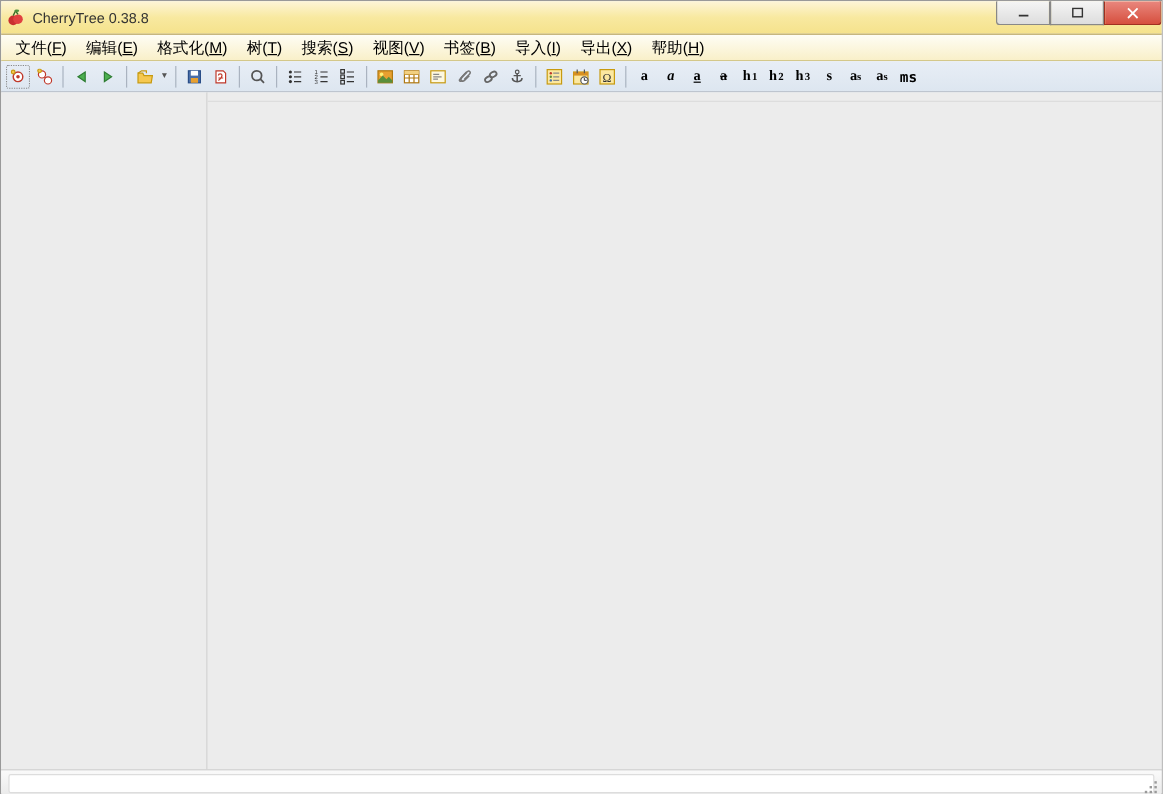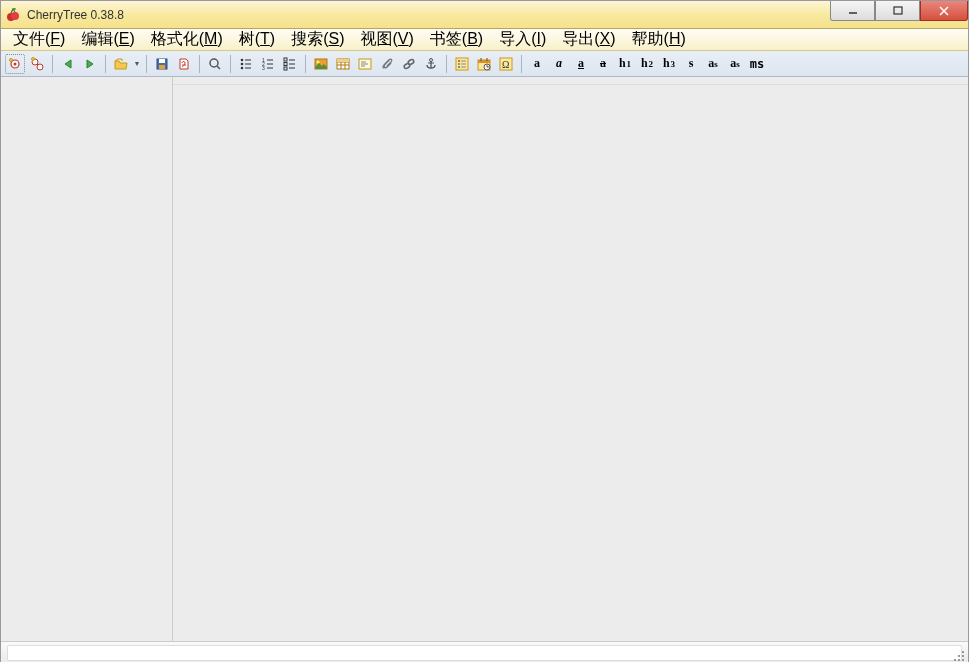"文件(F)" .menu-item { font-size: 16px -> 13px }
